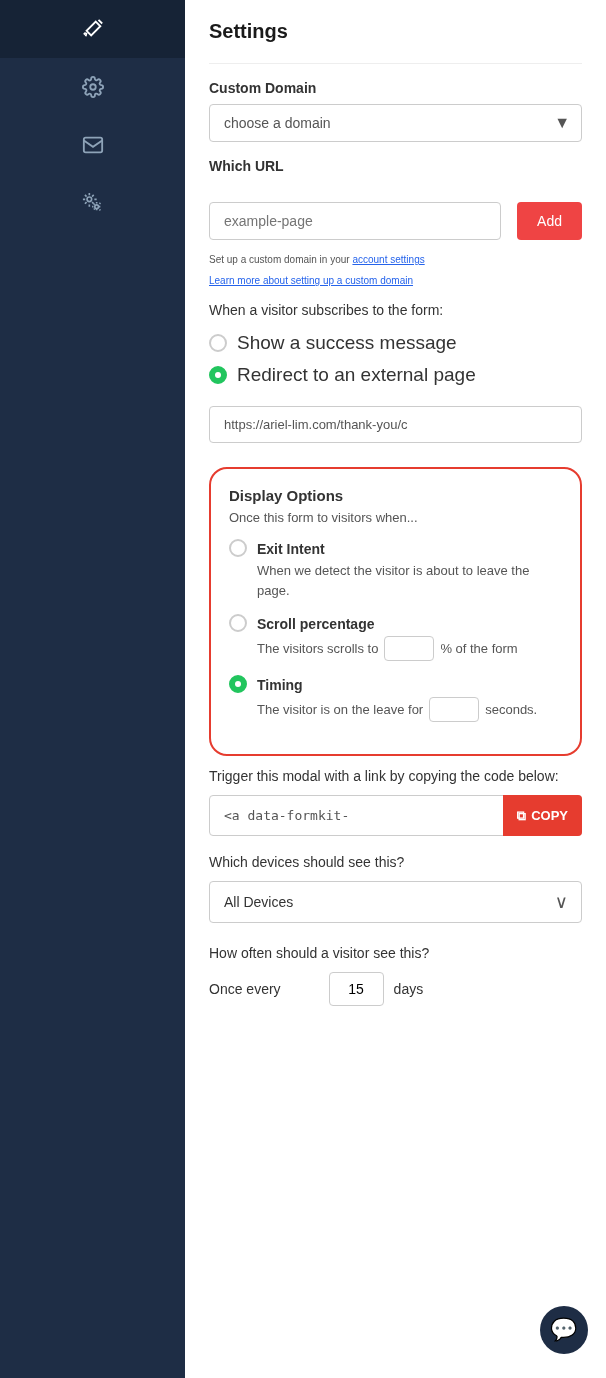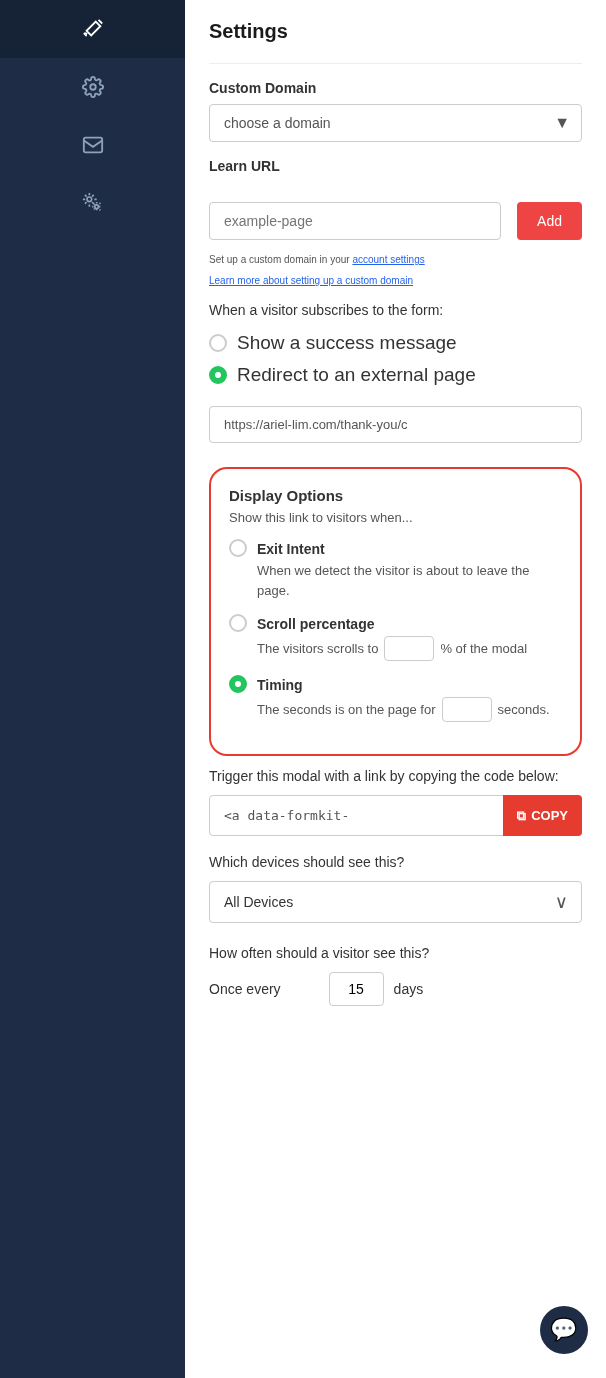"Learn URL" div.section-label { text: Learn -> Which }
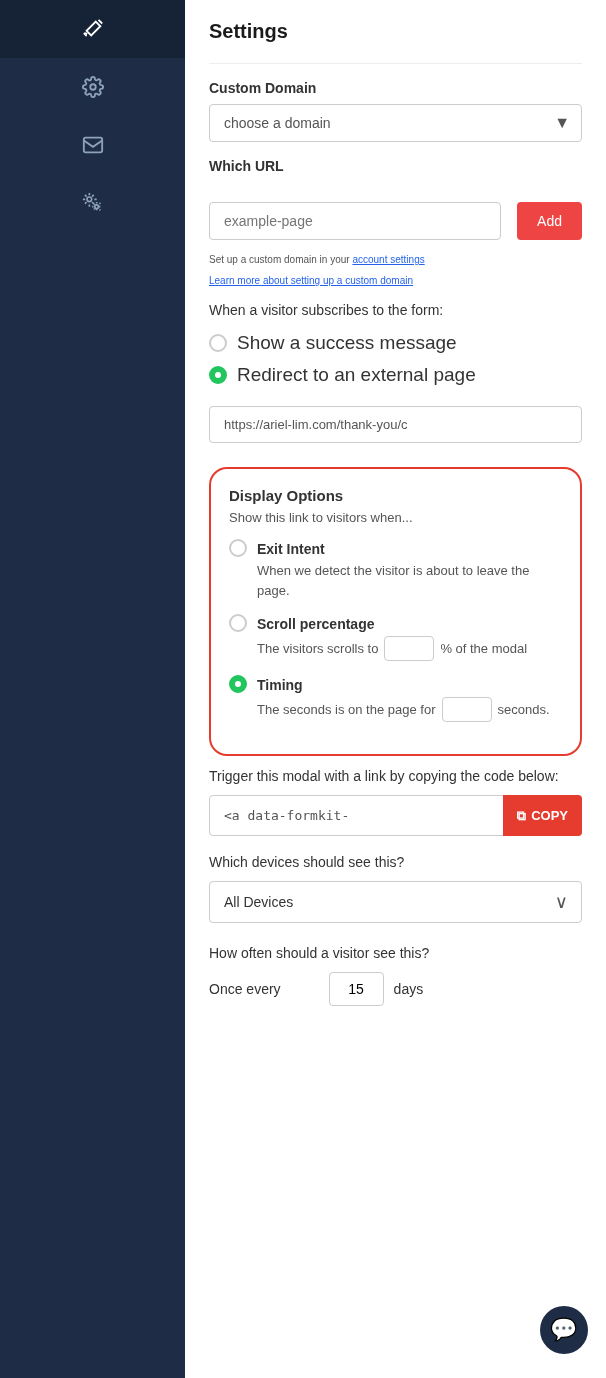"Show this link to visitors" div.display-options-subtitle { text: Show this link -> Once this form }
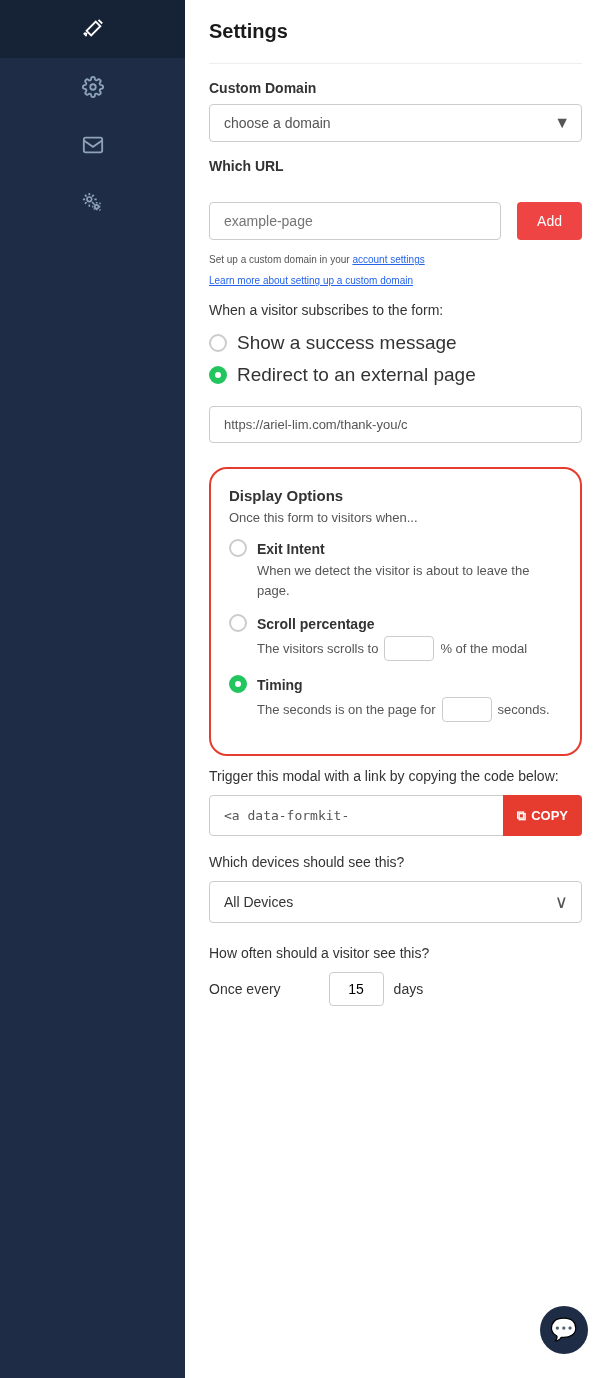"% of the modal" span { text: modal -> form }
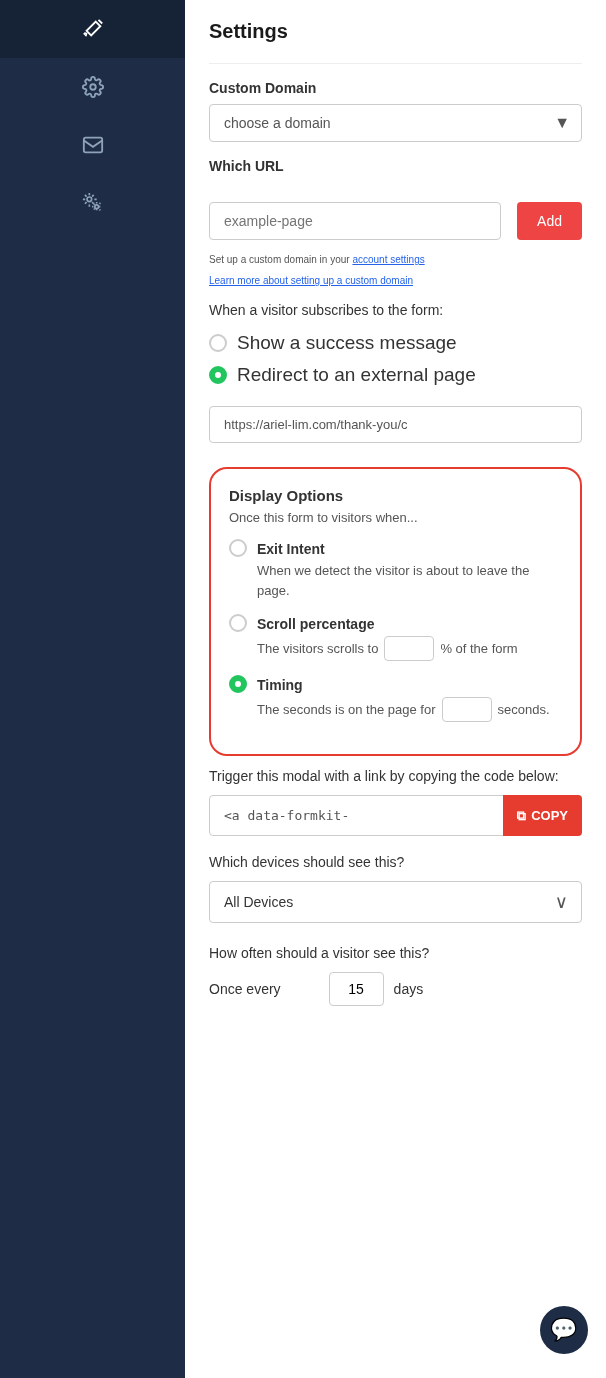"The seconds is on the" span { text: seconds is on the page -> visitor is on the leave }
